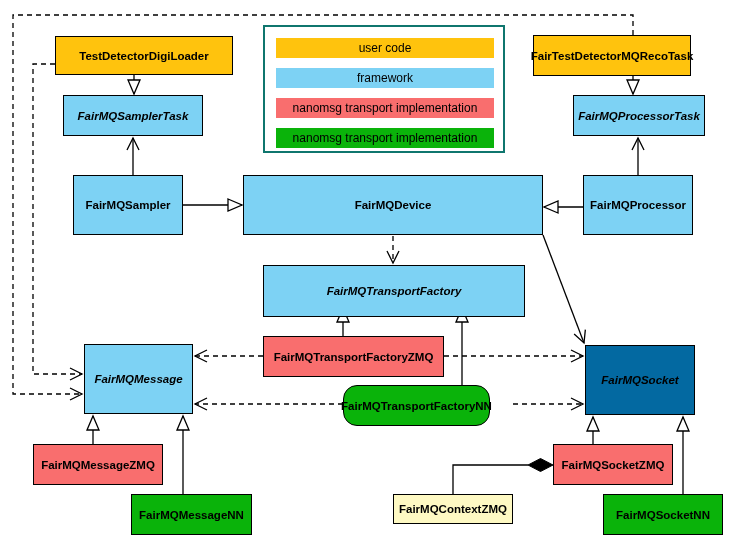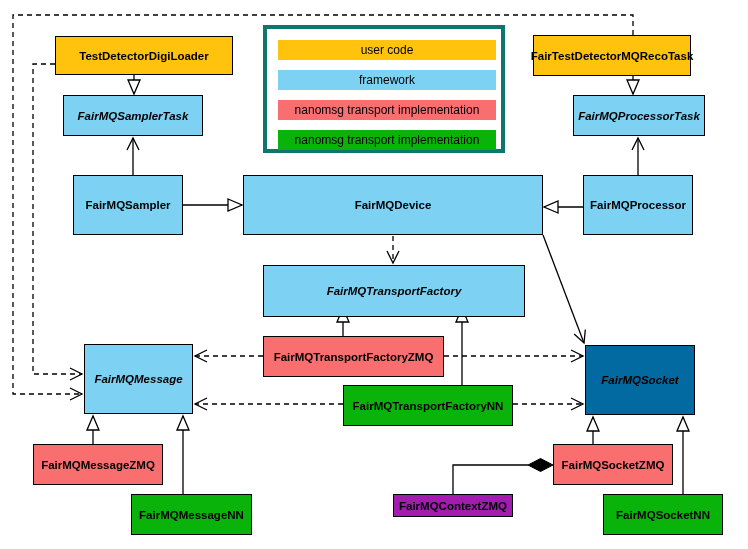"user code" .legend { border: 4px solid #0f766e -> 2px solid #0f766e }
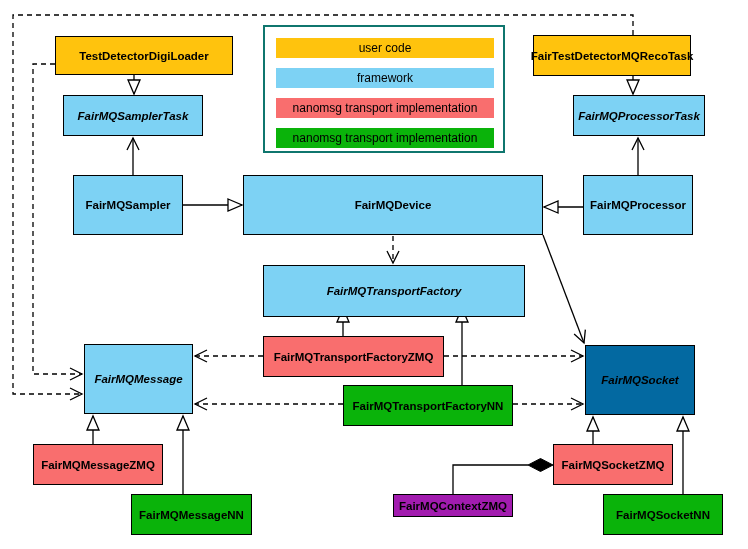"FairMQTransportFactoryNN" div.node { border-radius: none -> 14px; width: 170px -> 147px }
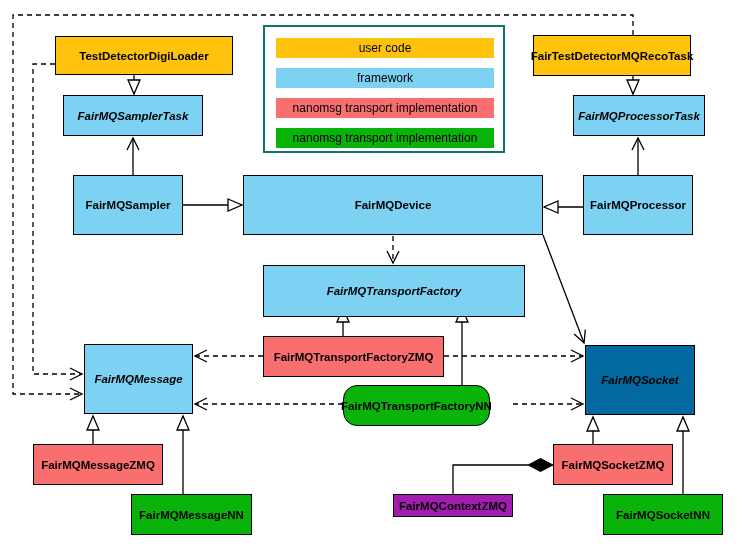"FairMQContextZMQ" div.node { background: #a21caf -> #fef9c3; height: 23px -> 30px }
